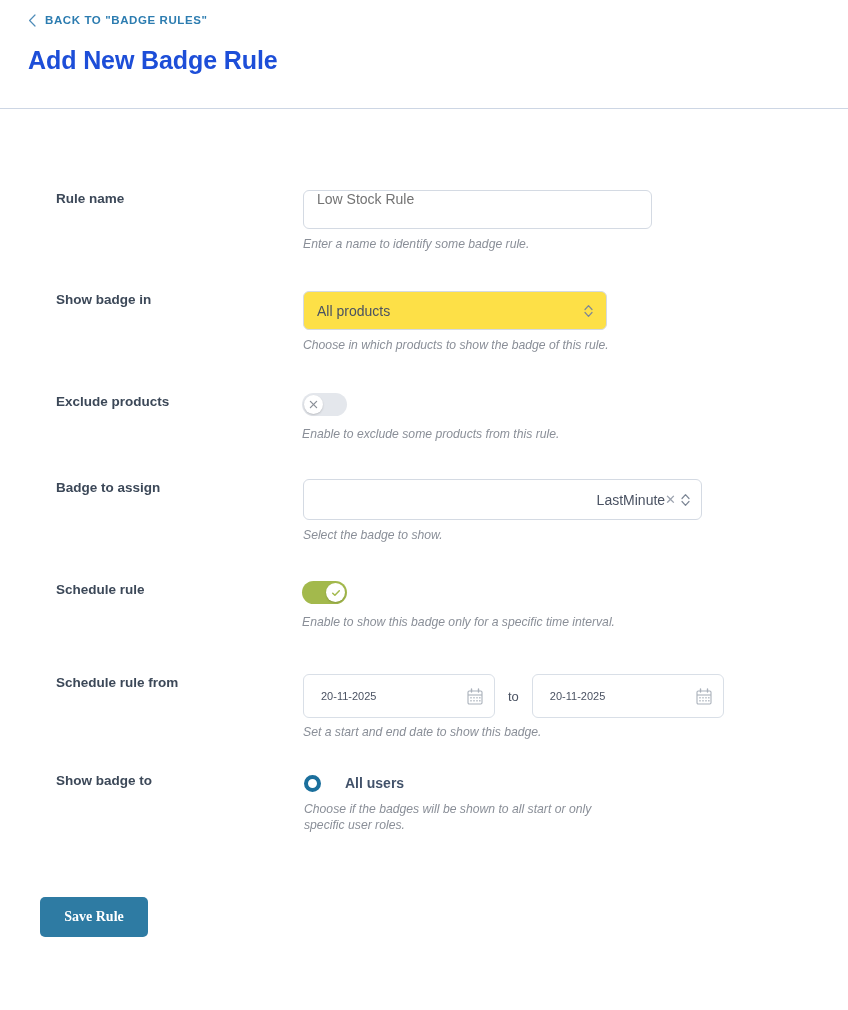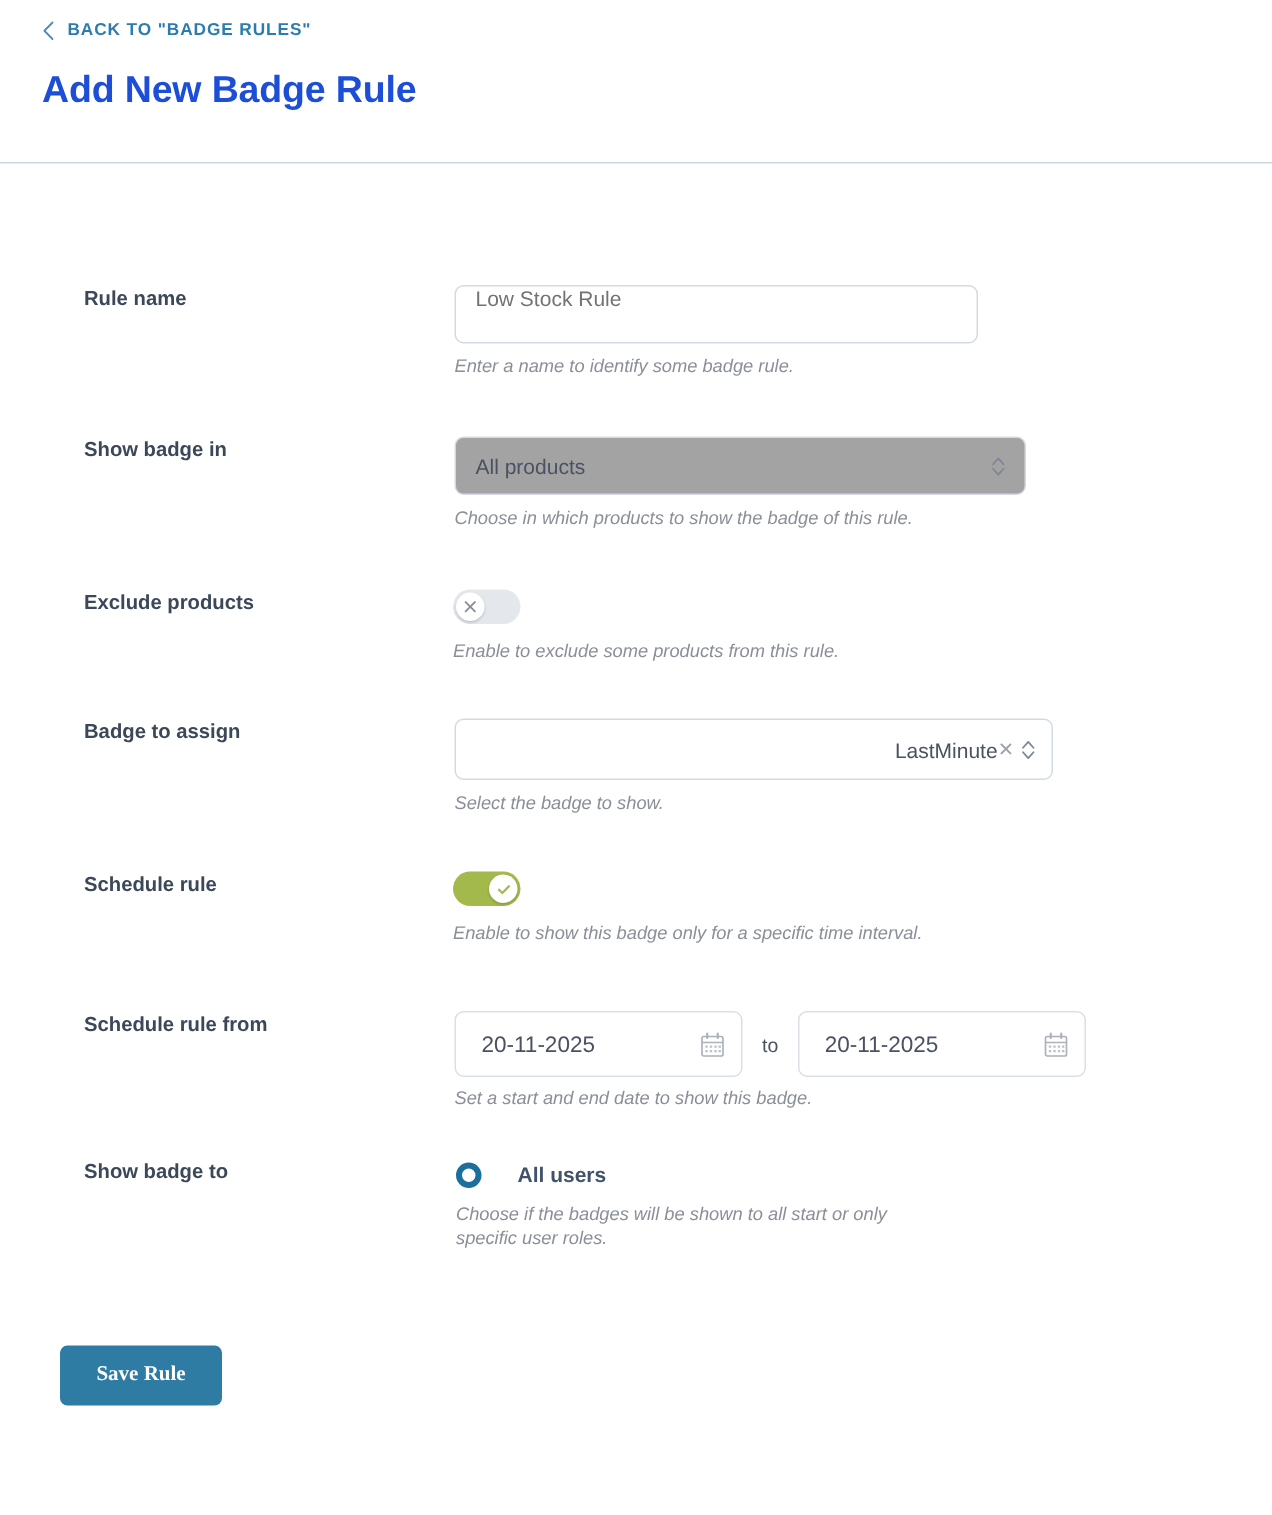"All products" .select-box { background: #a3a3a3 -> #fde047; width: 381px -> 304px }
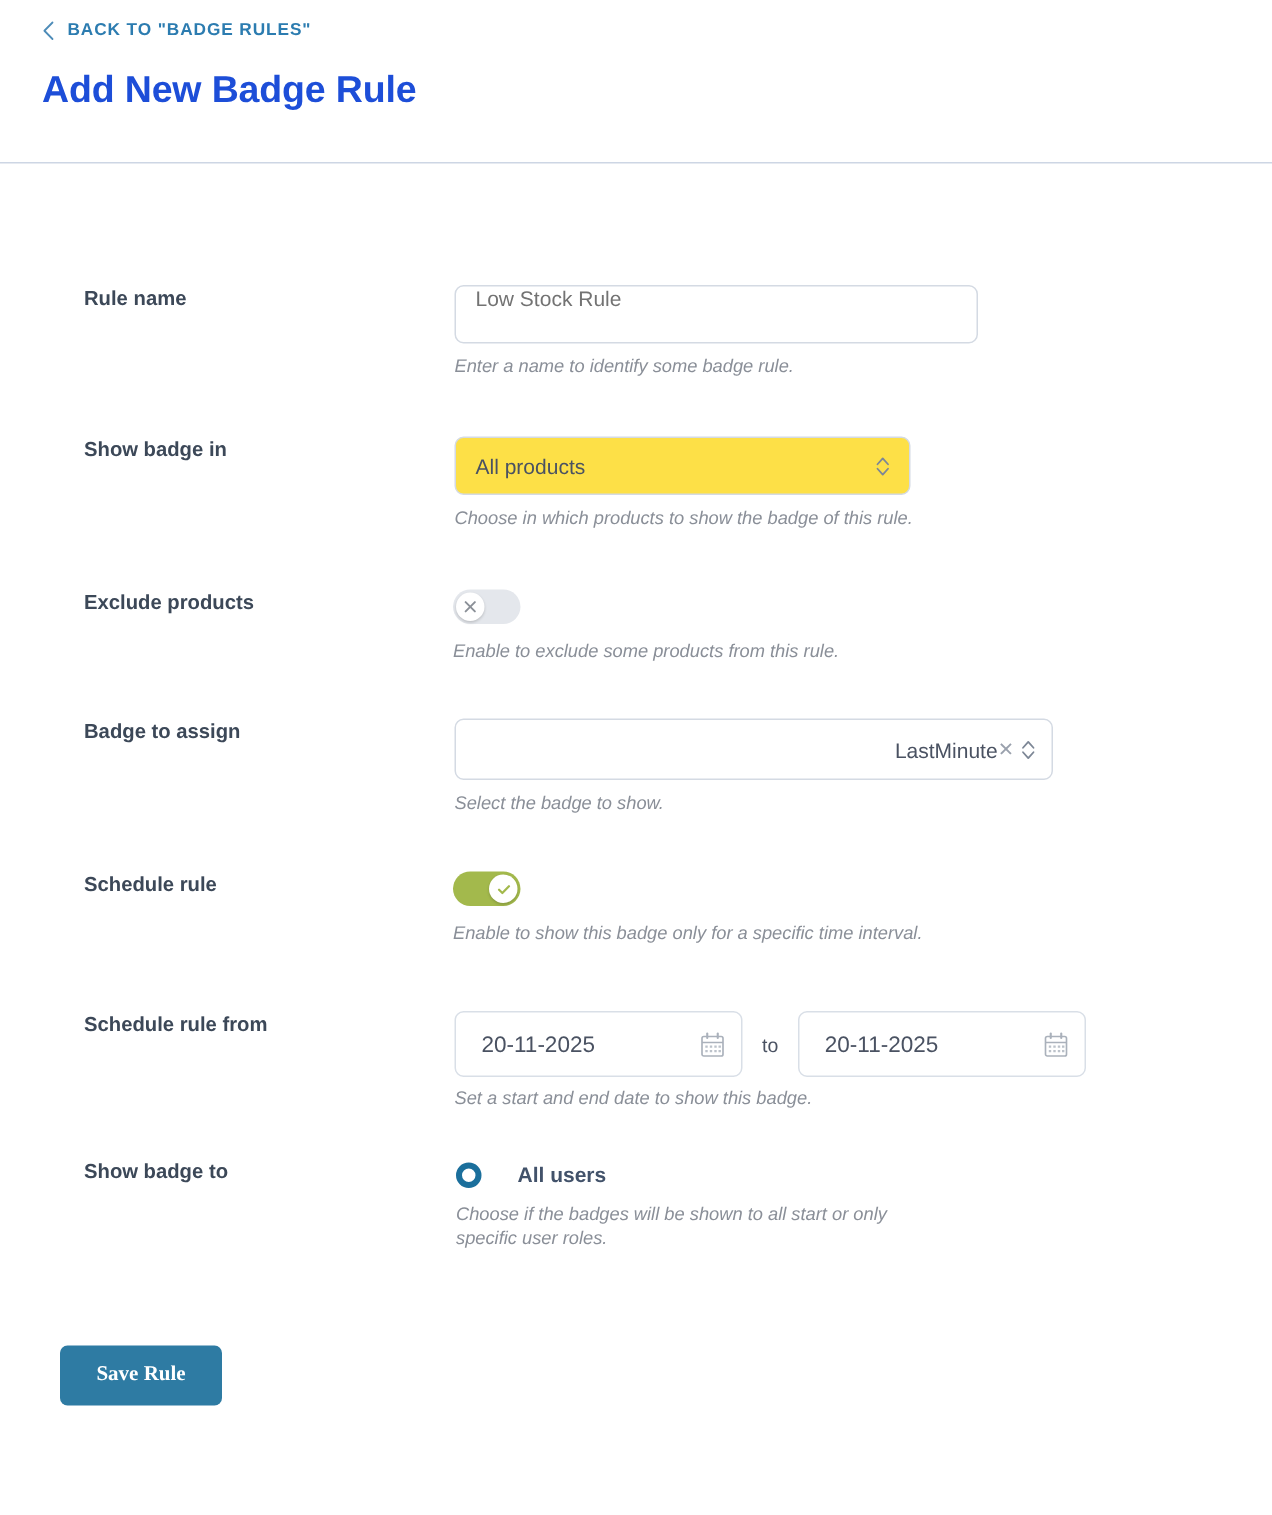"20-11-2025" .date-input { font-size: 15px -> 11px }
